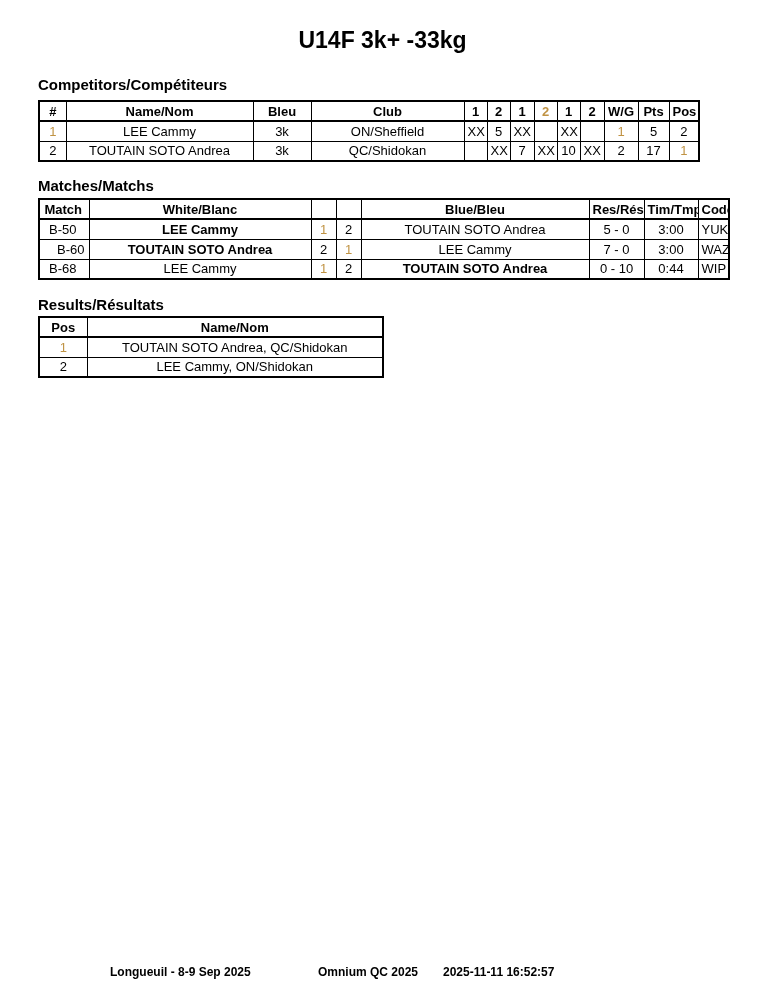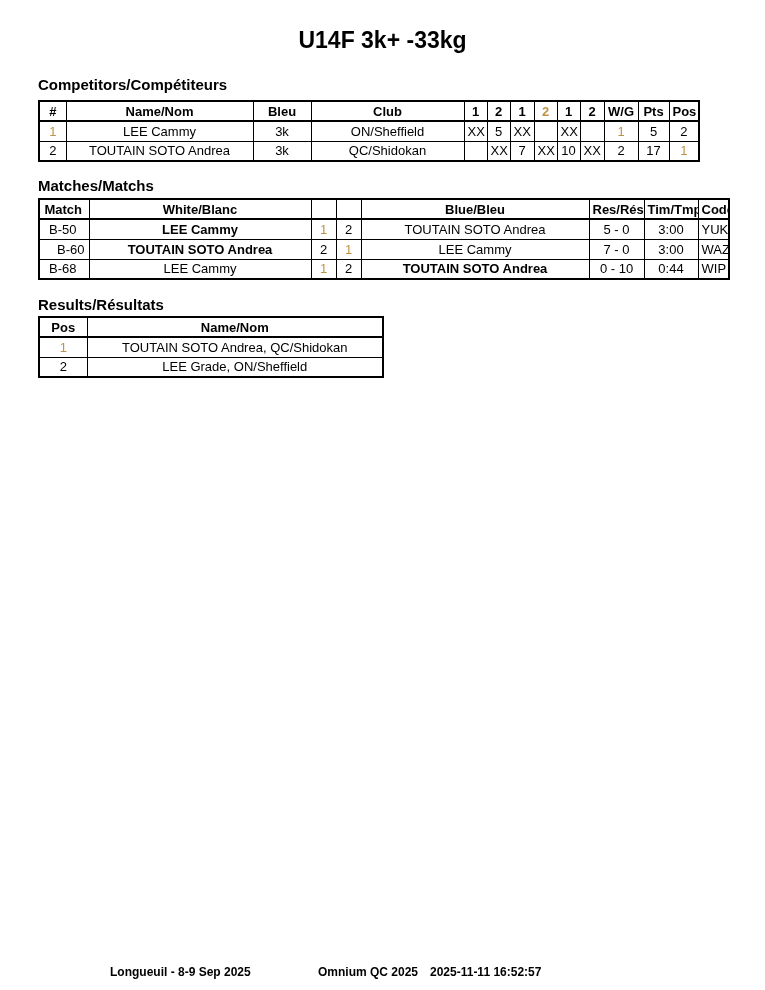"LEE Grade, ON/Sheffield" td.lft { text: Grade, ON/Sheffield -> Cammy, ON/Shidokan }
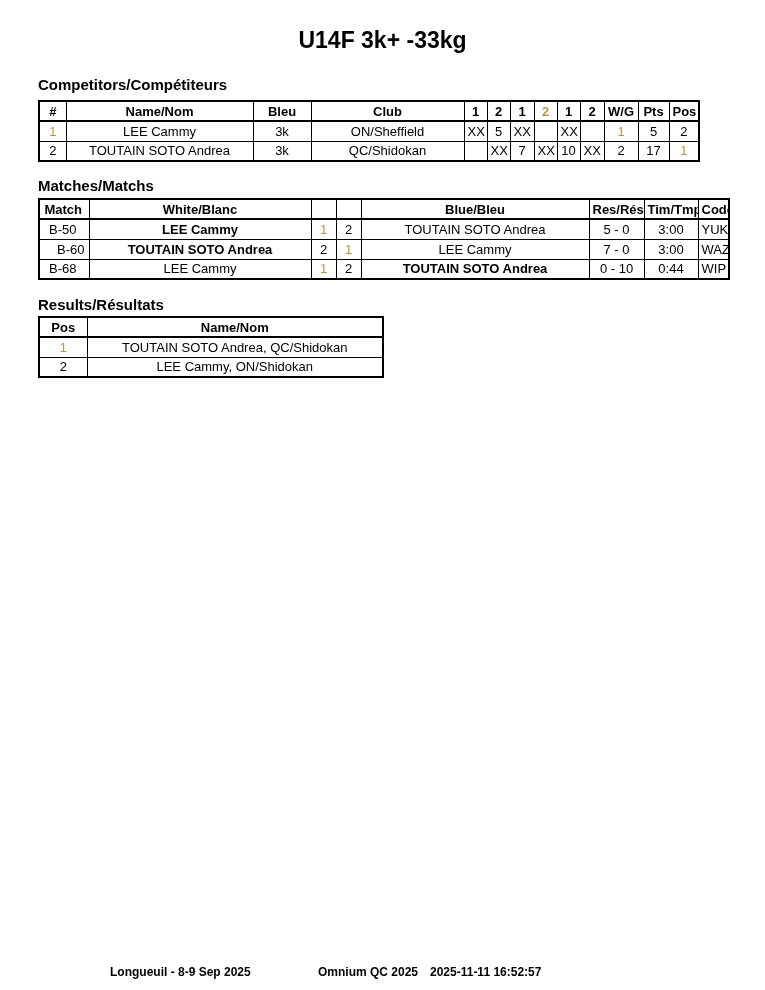"2025-11-11 16:52:57" #footer-stamp { left: 430px -> 443px }
